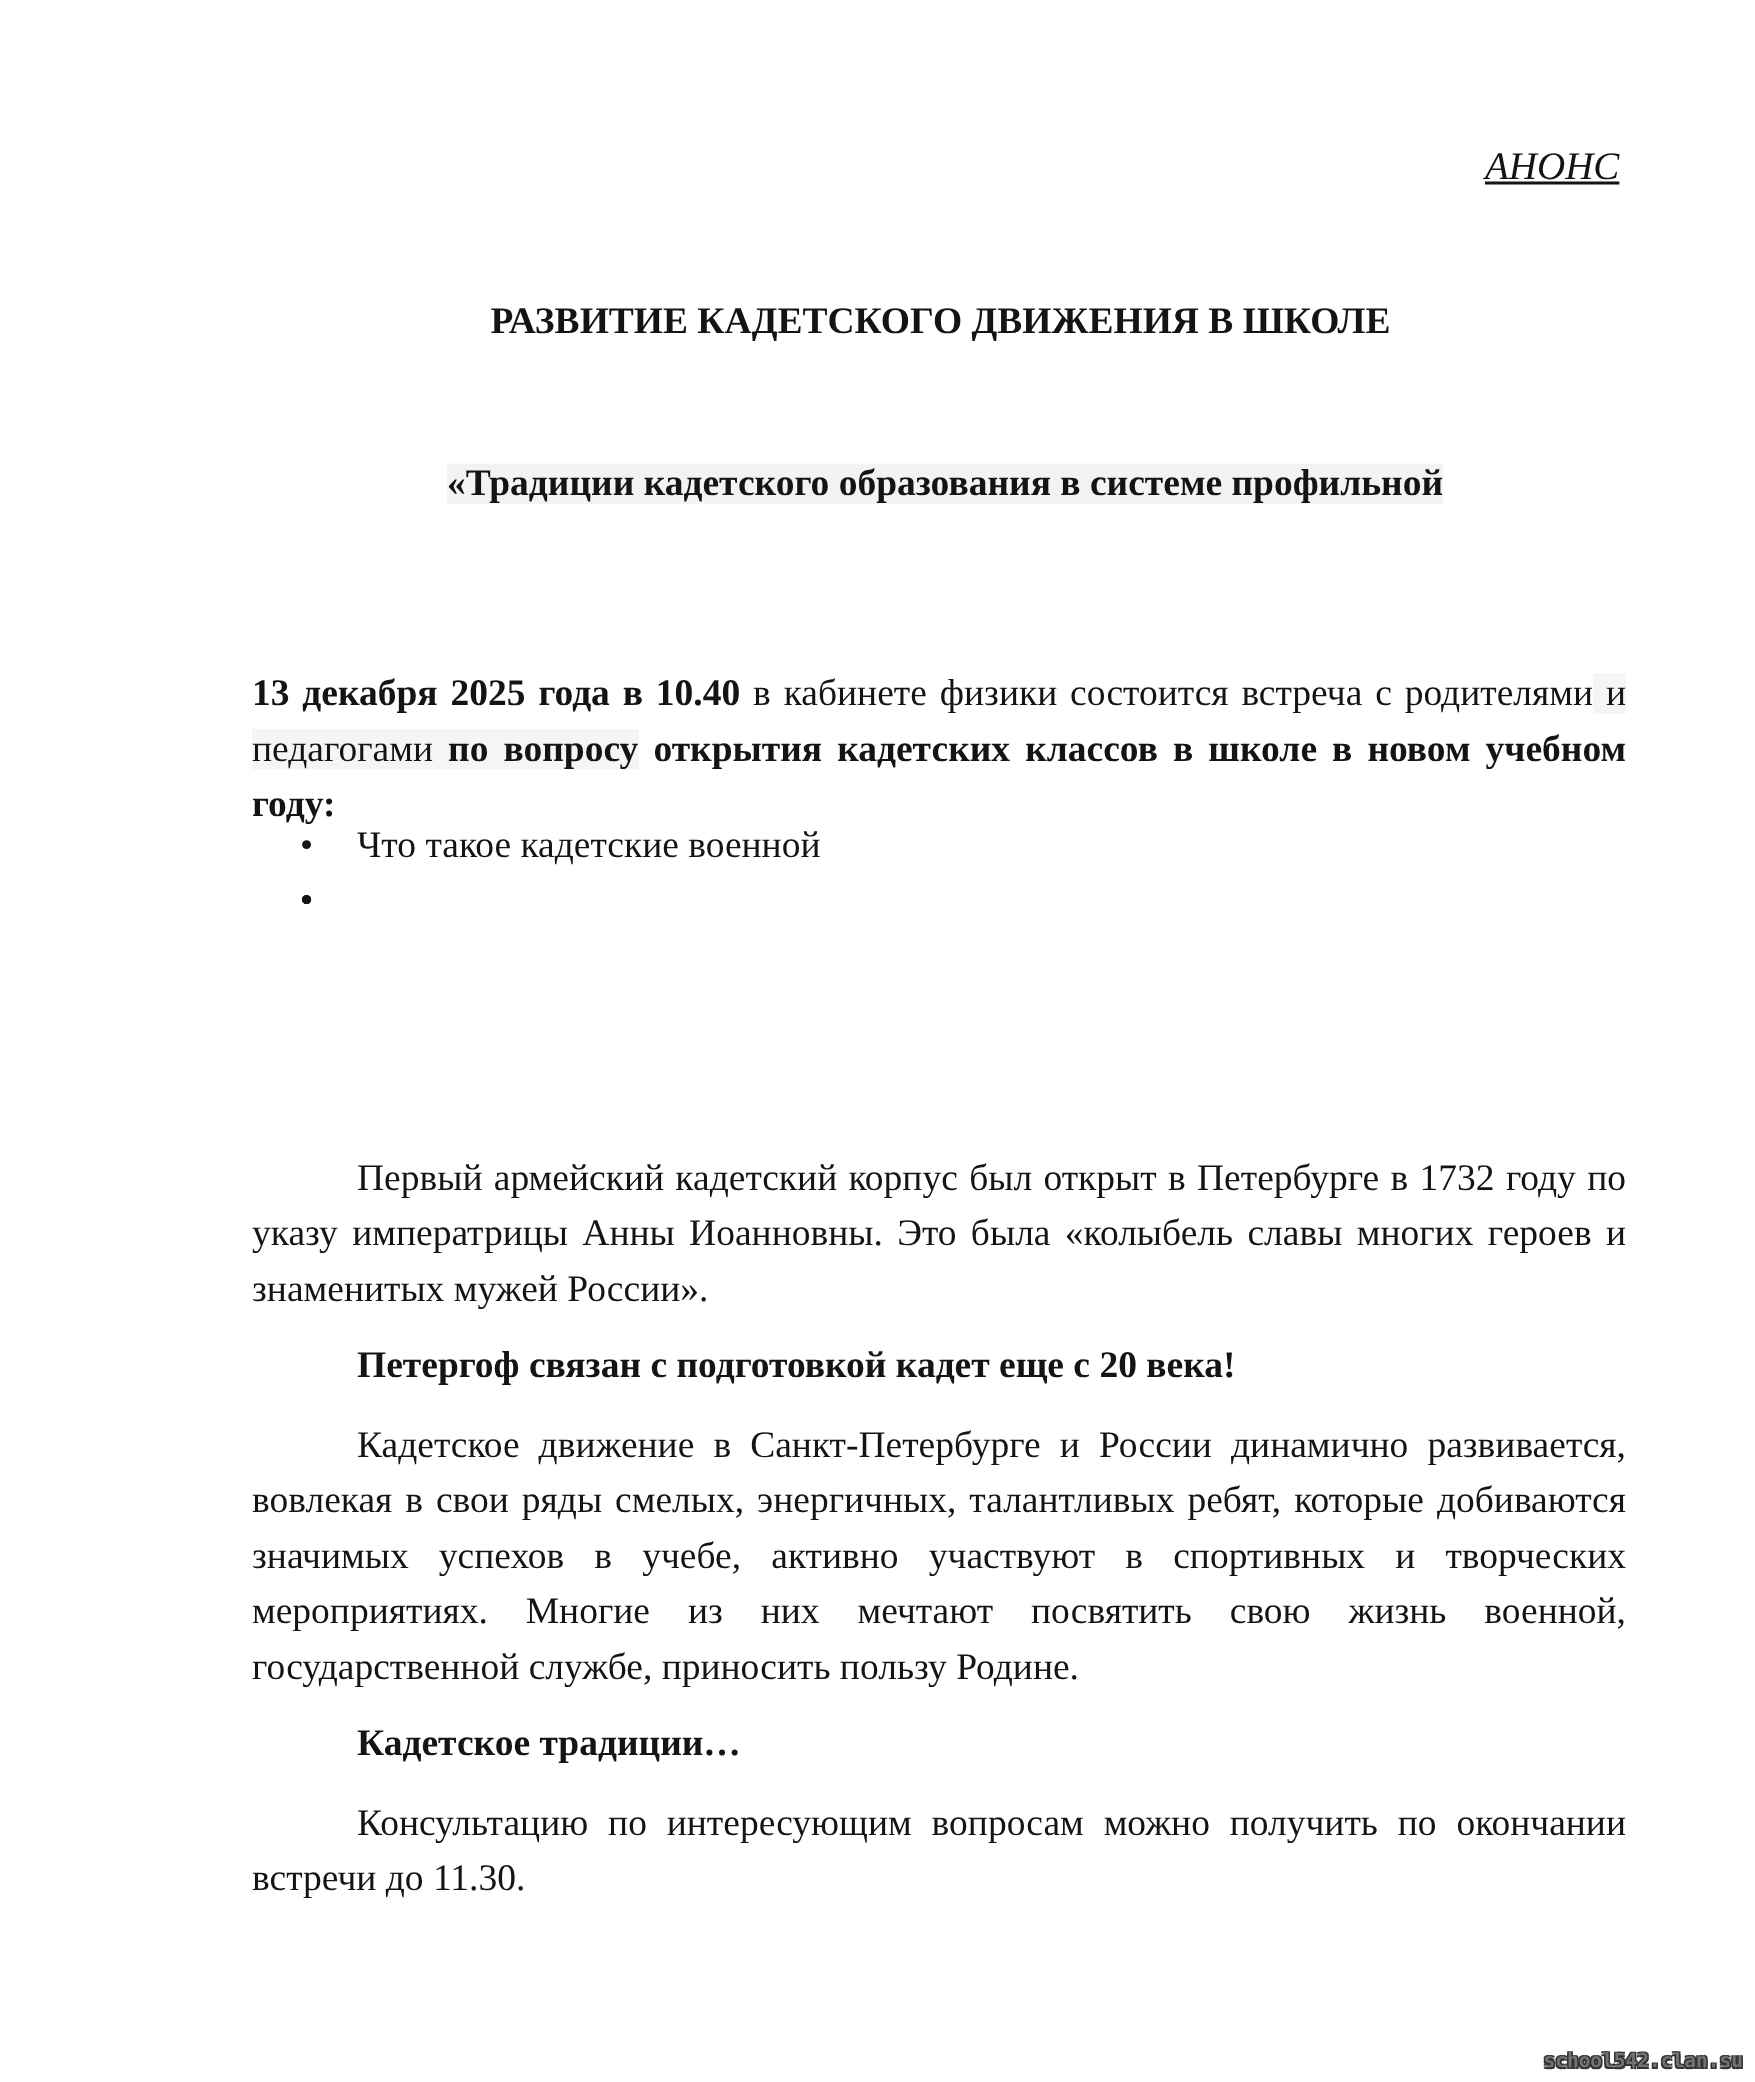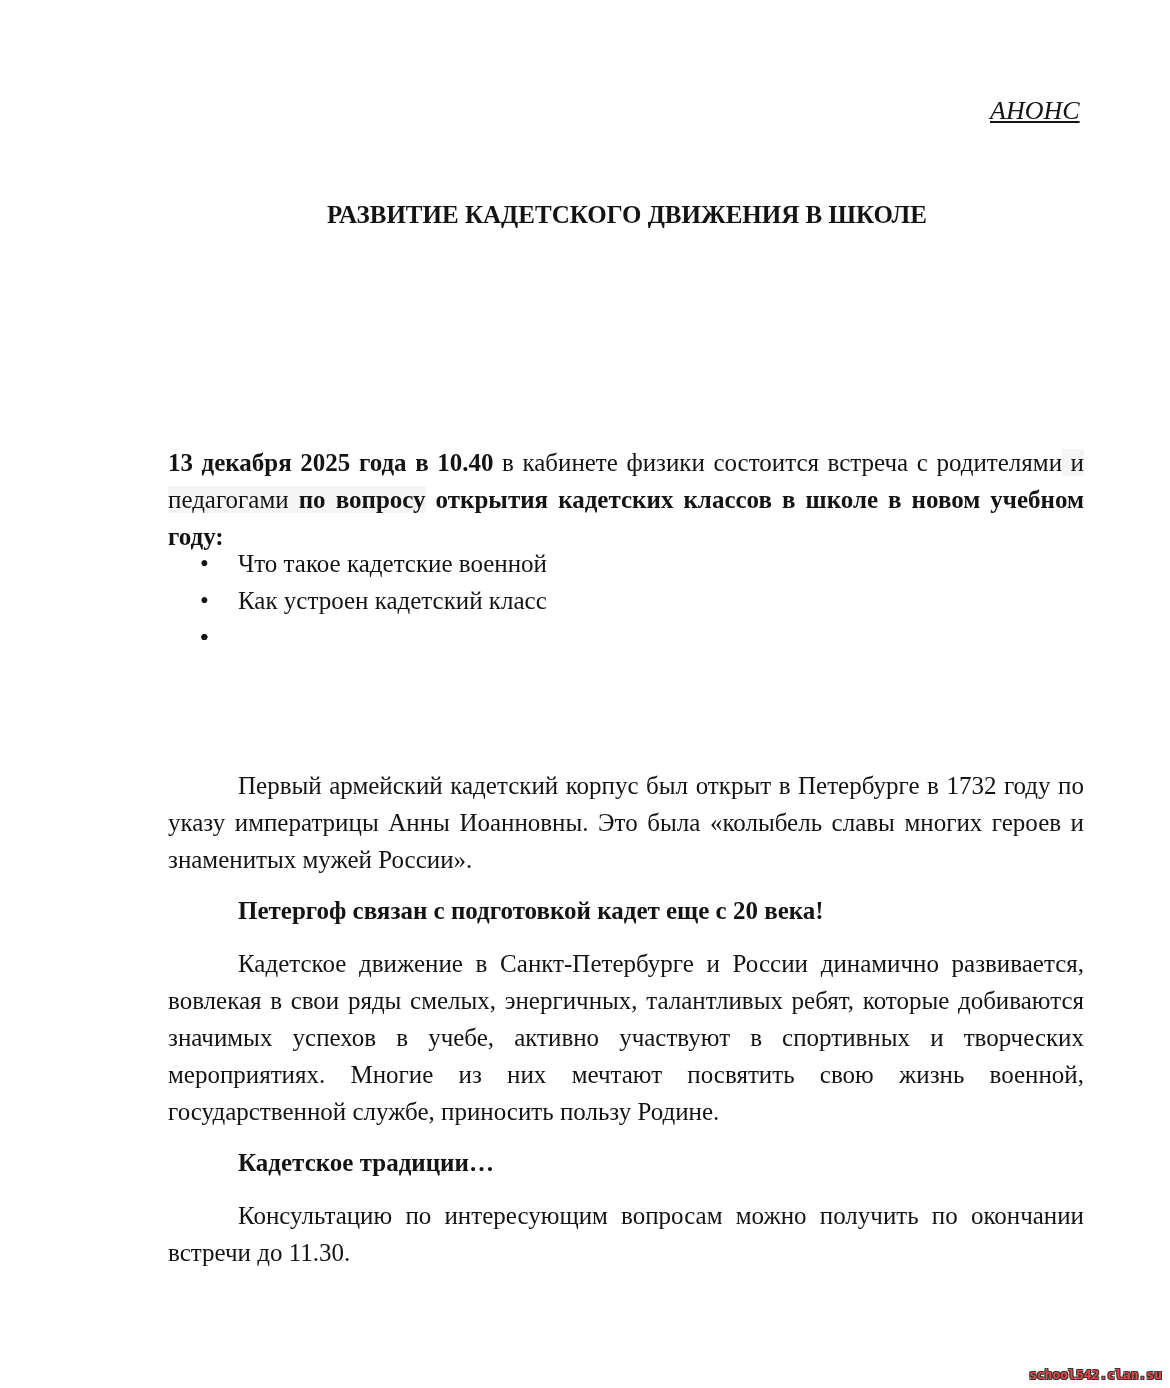"«Традиции кадетского образования в" span.hl { html: none -> <span>«Традиции кадетского образования в системе профильной</span> }
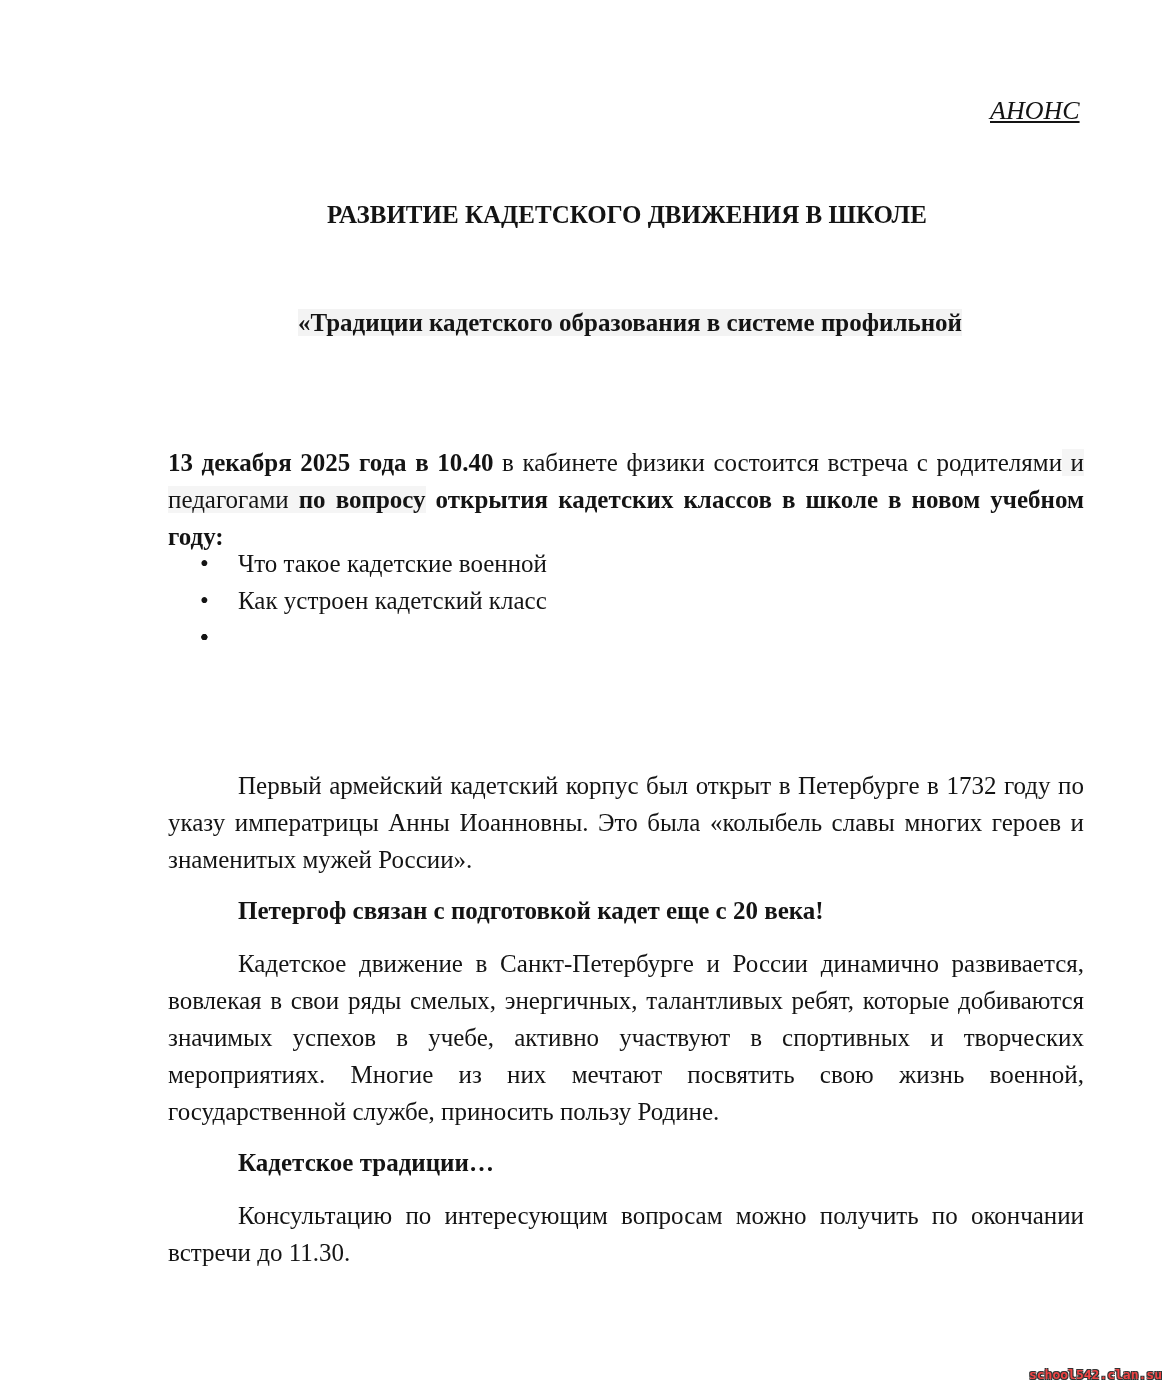"Как устроен кадетский класс" span { html: <span>Как устроен кадетский класс</span> -> none }
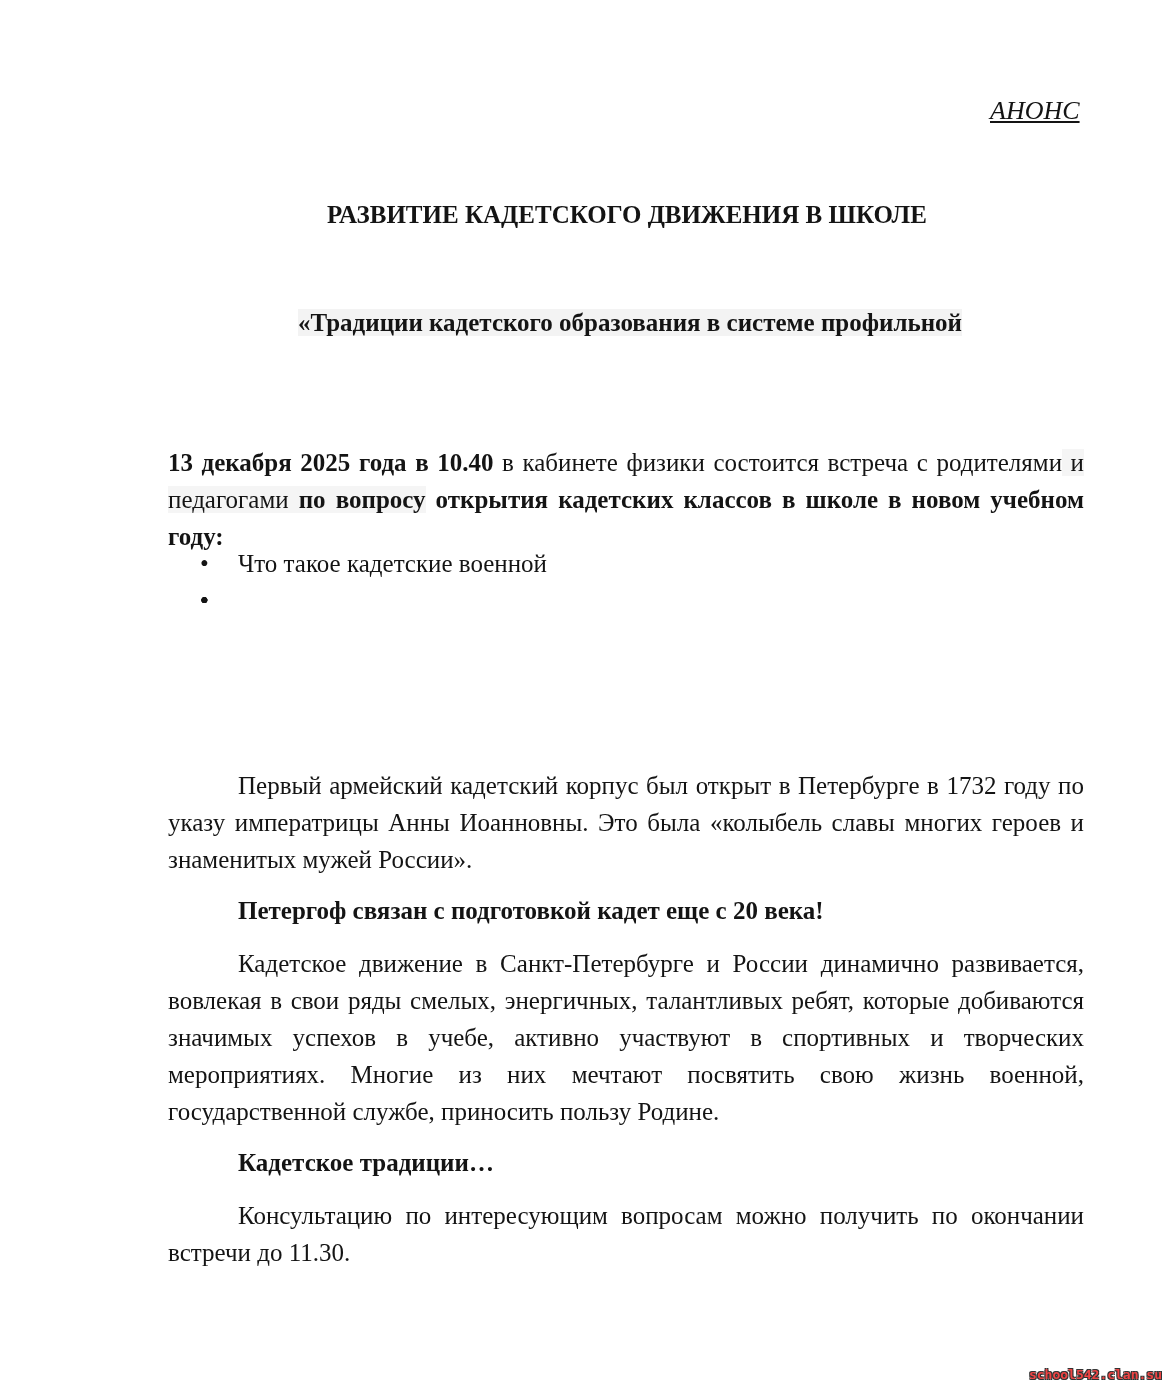"school542.clan.su" .watermark { color: #ef4444 -> #737373 }
